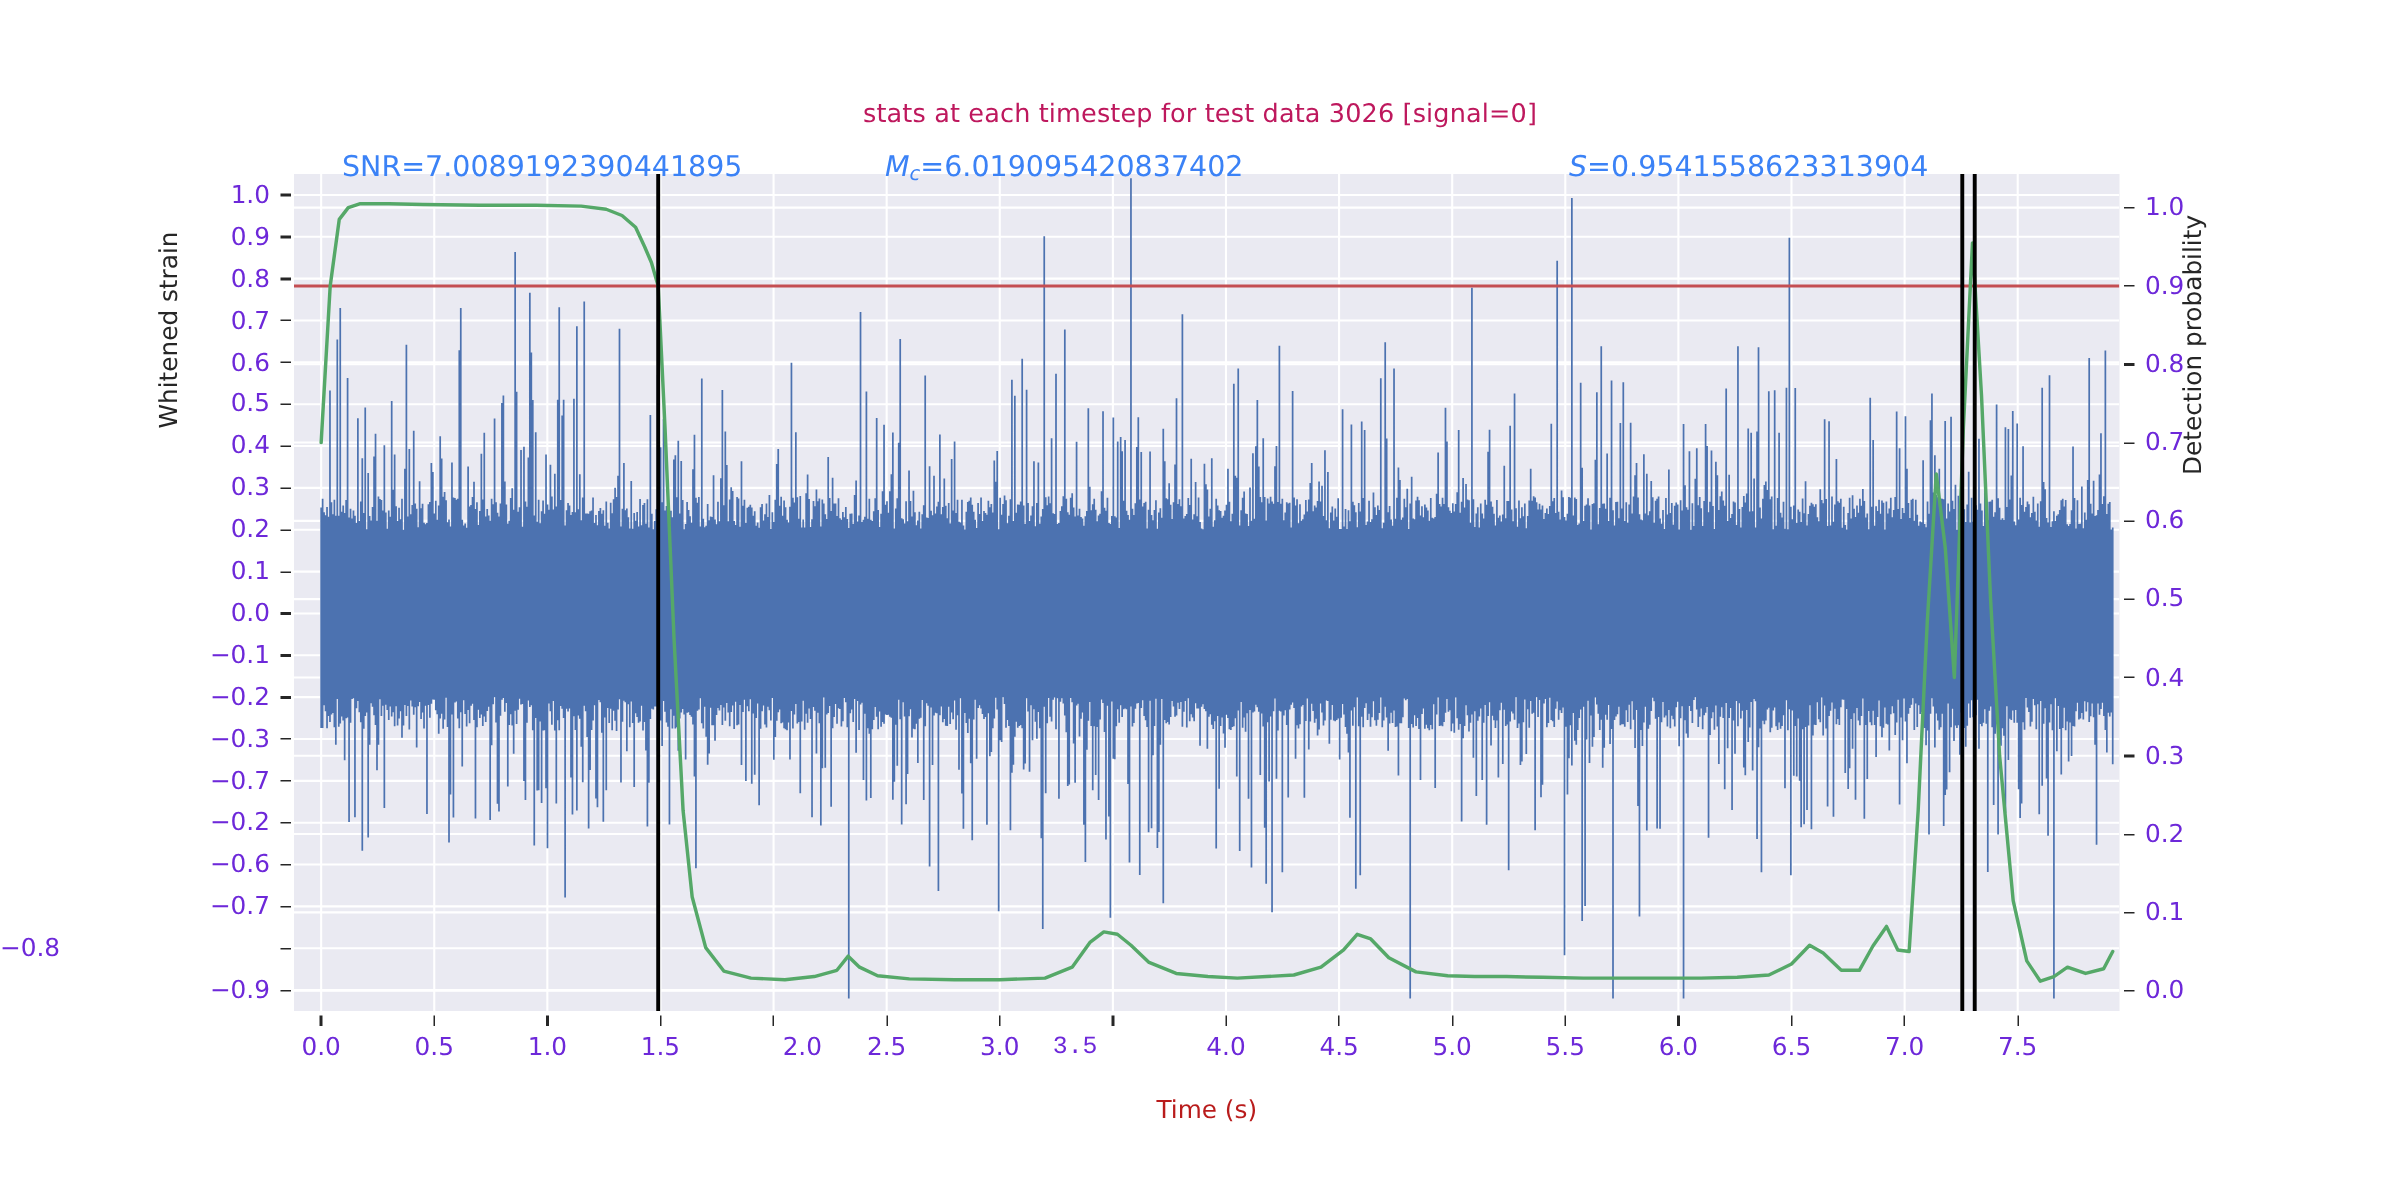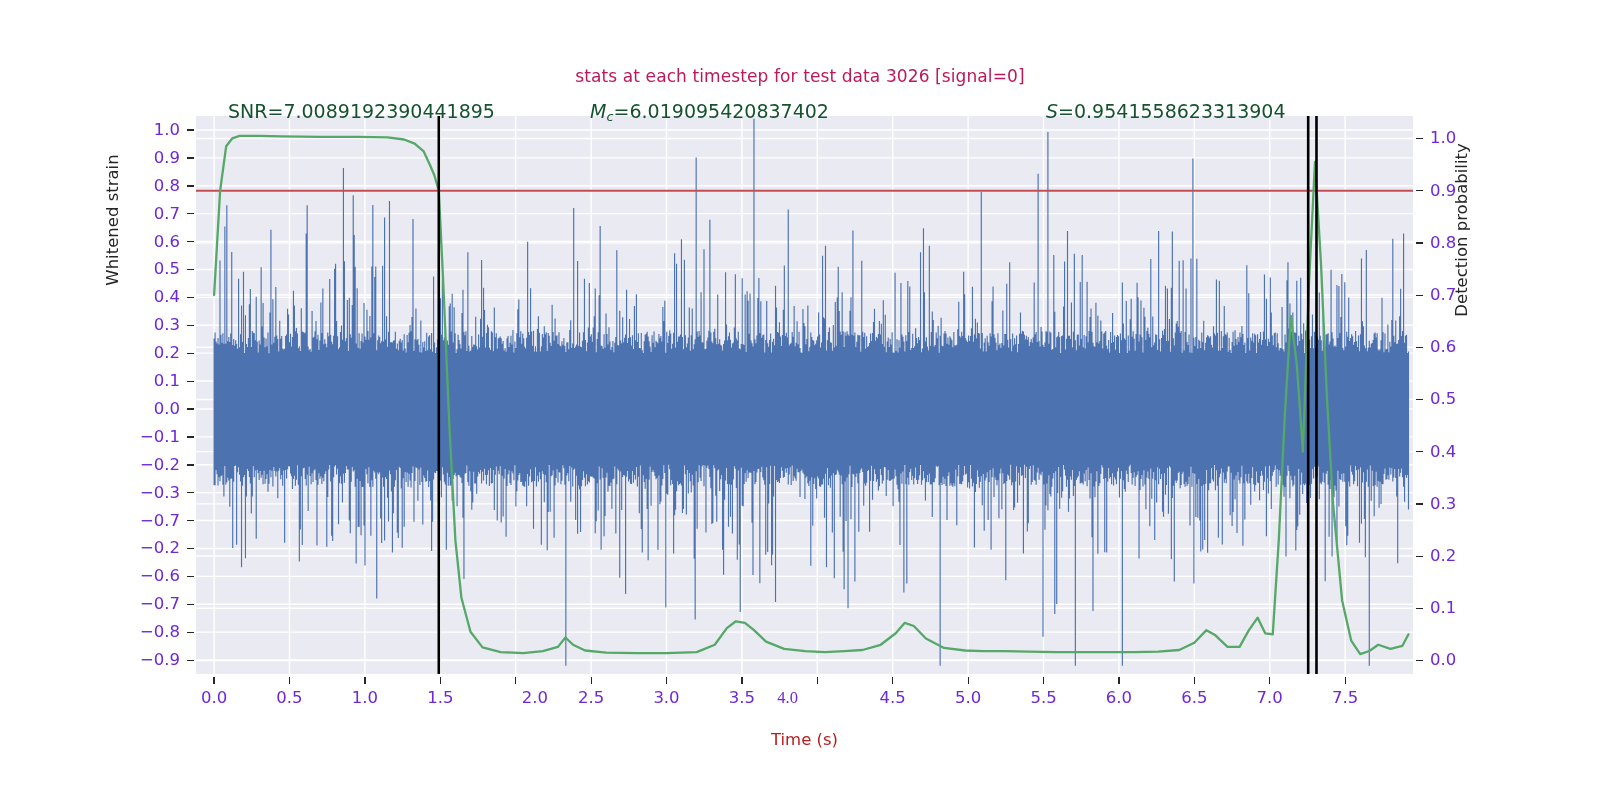"SNR=7.0089192390441895" .annotation { color: #14532d -> #3b82f6 }
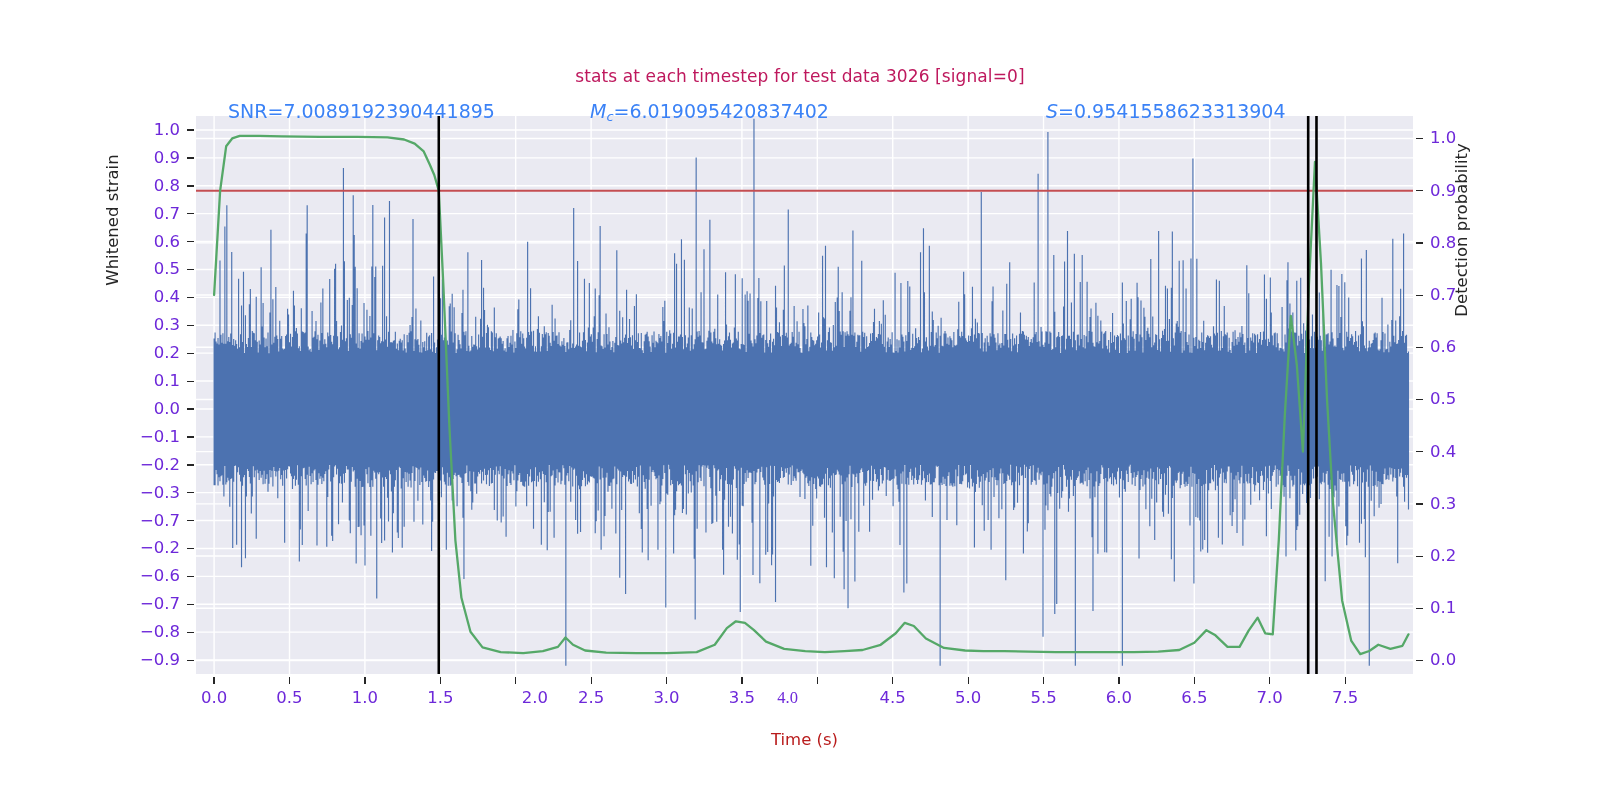"−0.8" div.tick-label { text-align: right -> left }
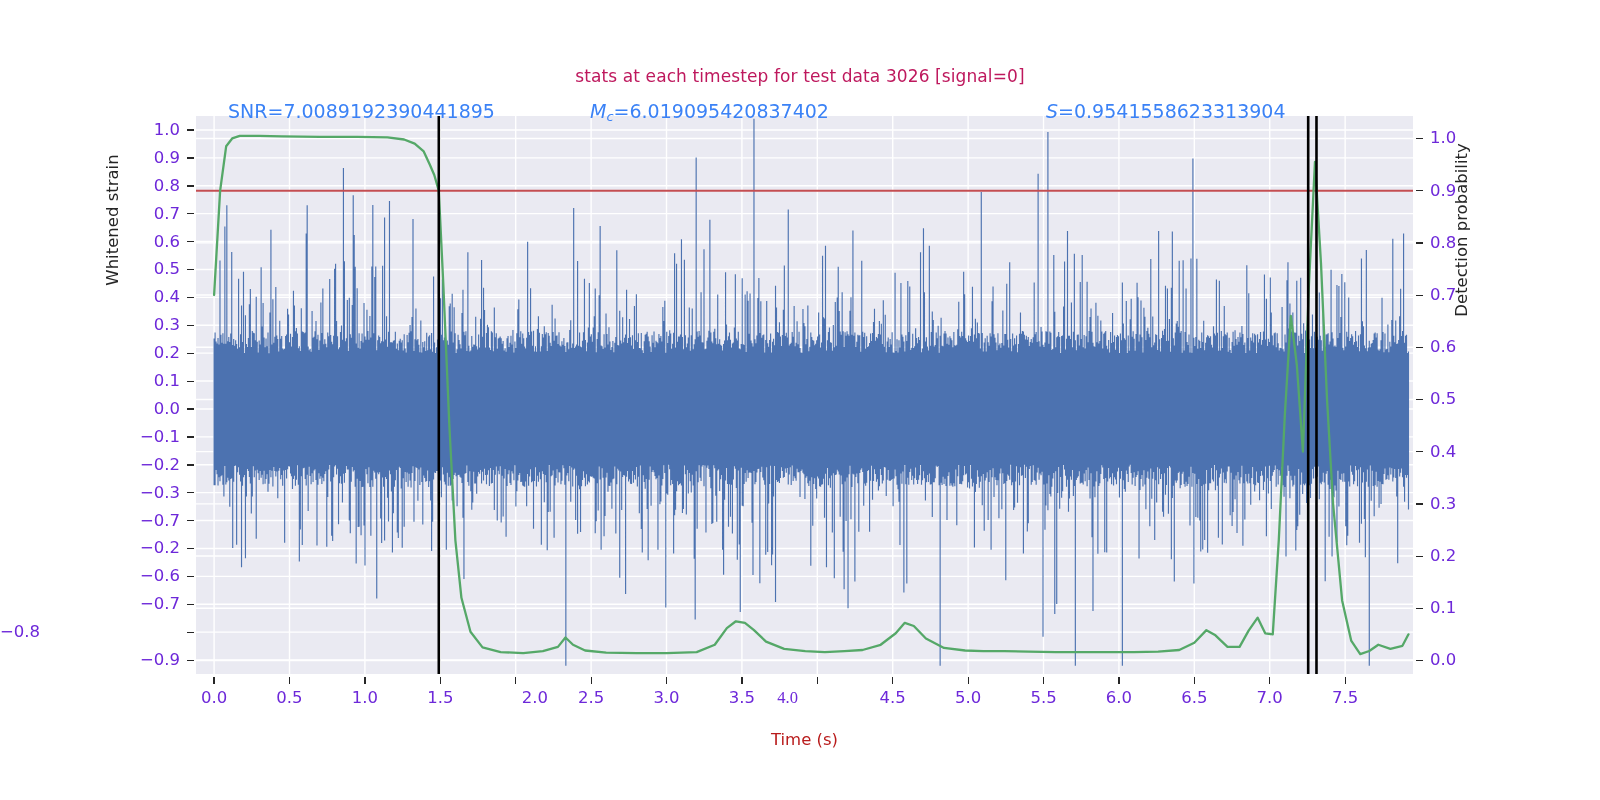"3.5" div.tick-label { font-family: none -> Liberation Mono, monospace; text-align: center -> none }
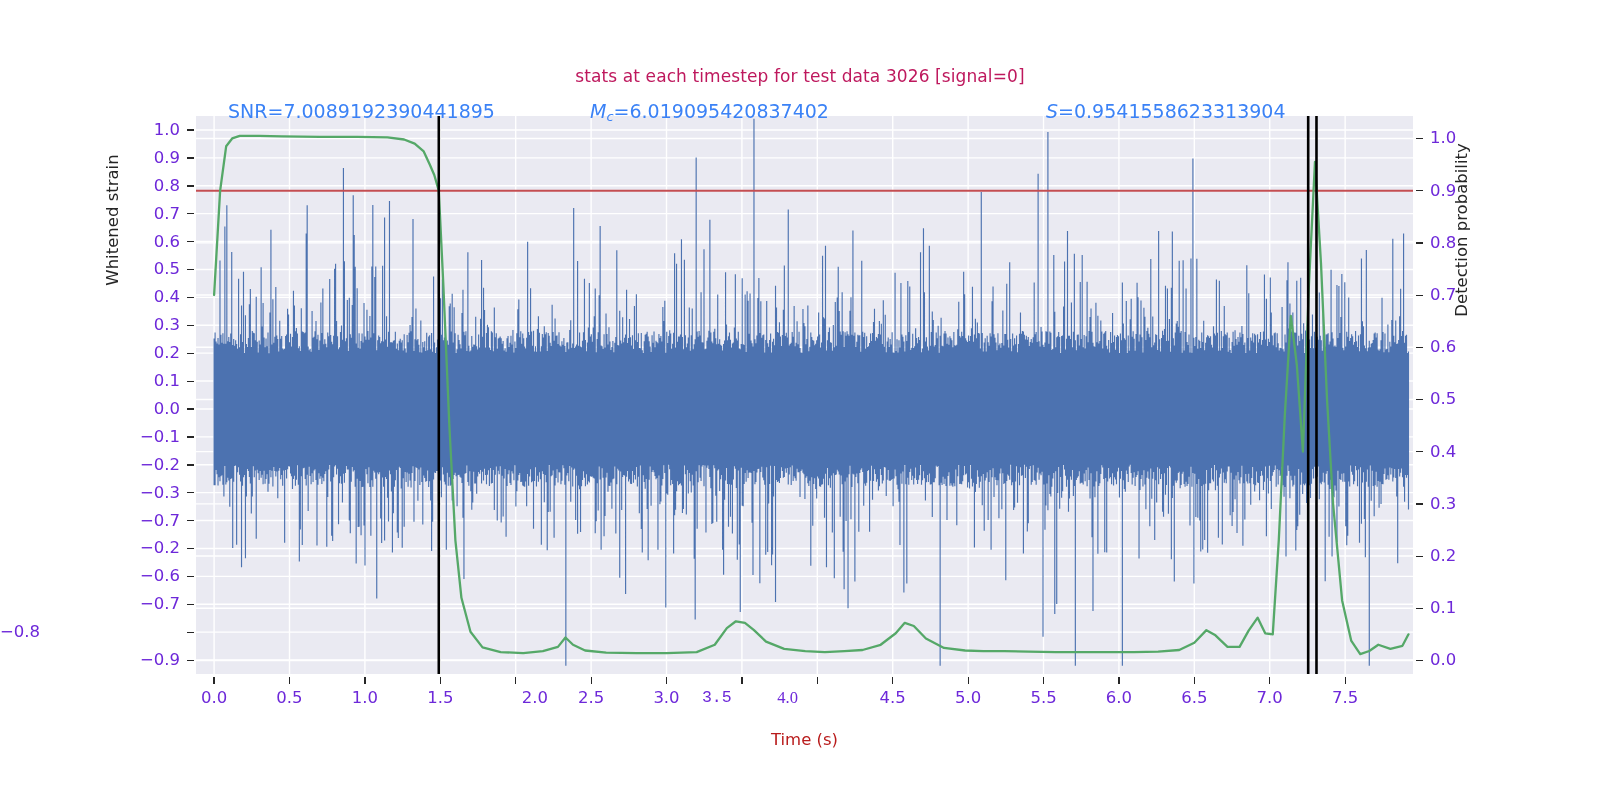"4.0" div.tick-label { font-family: Liberation Serif, serif -> none; text-align: left -> center }
